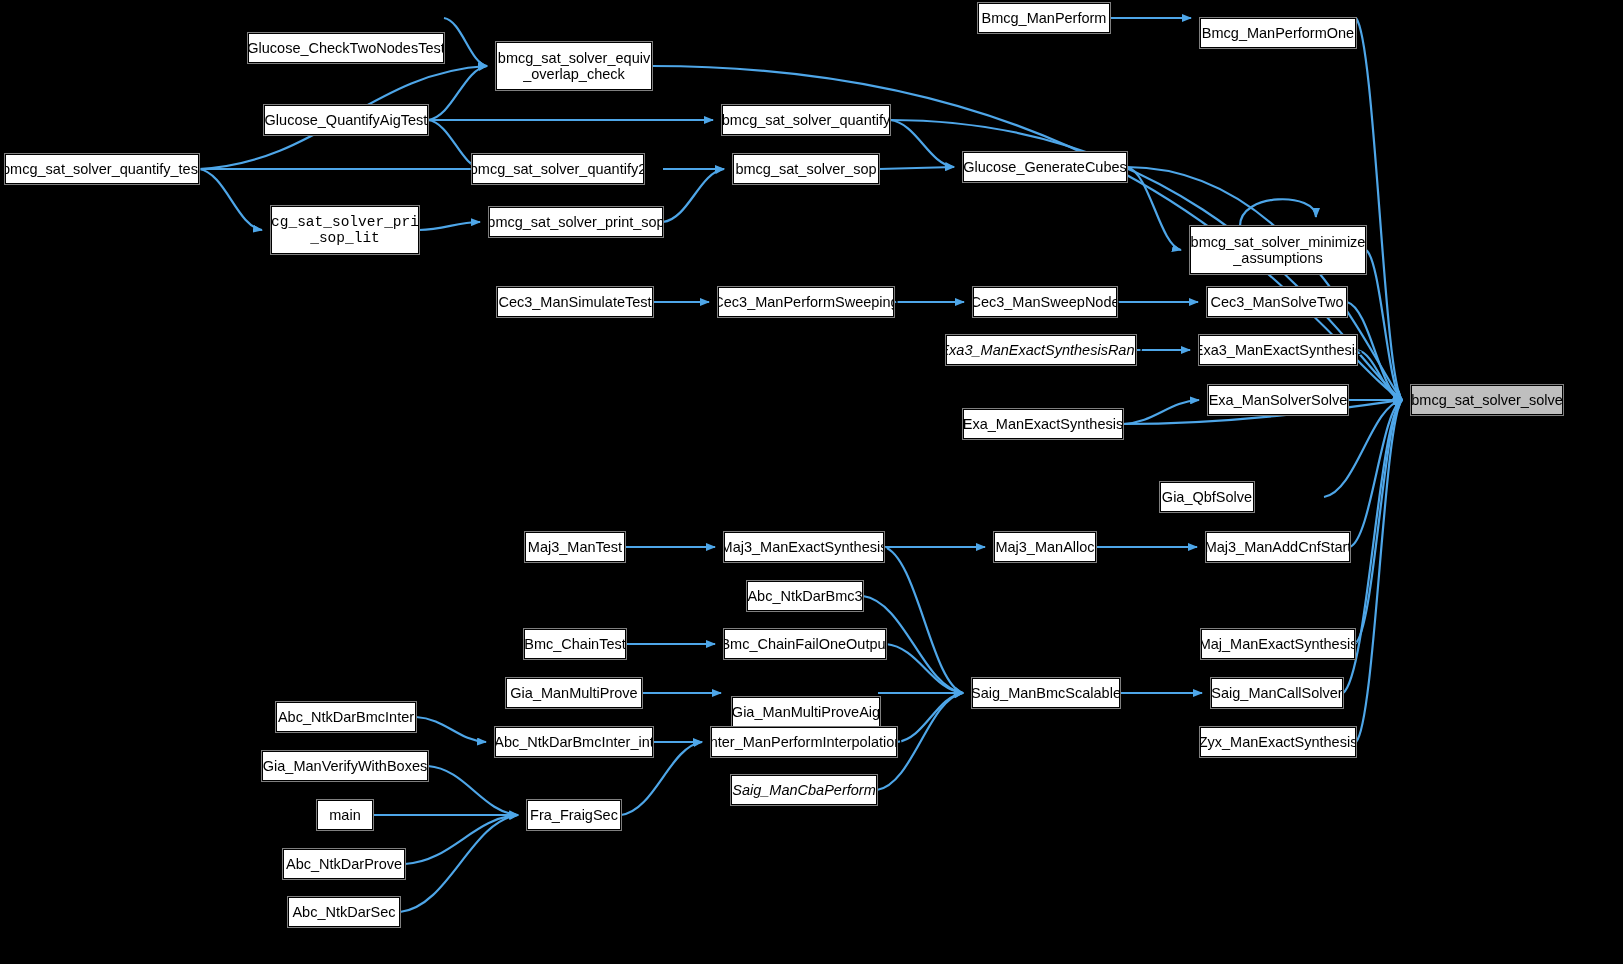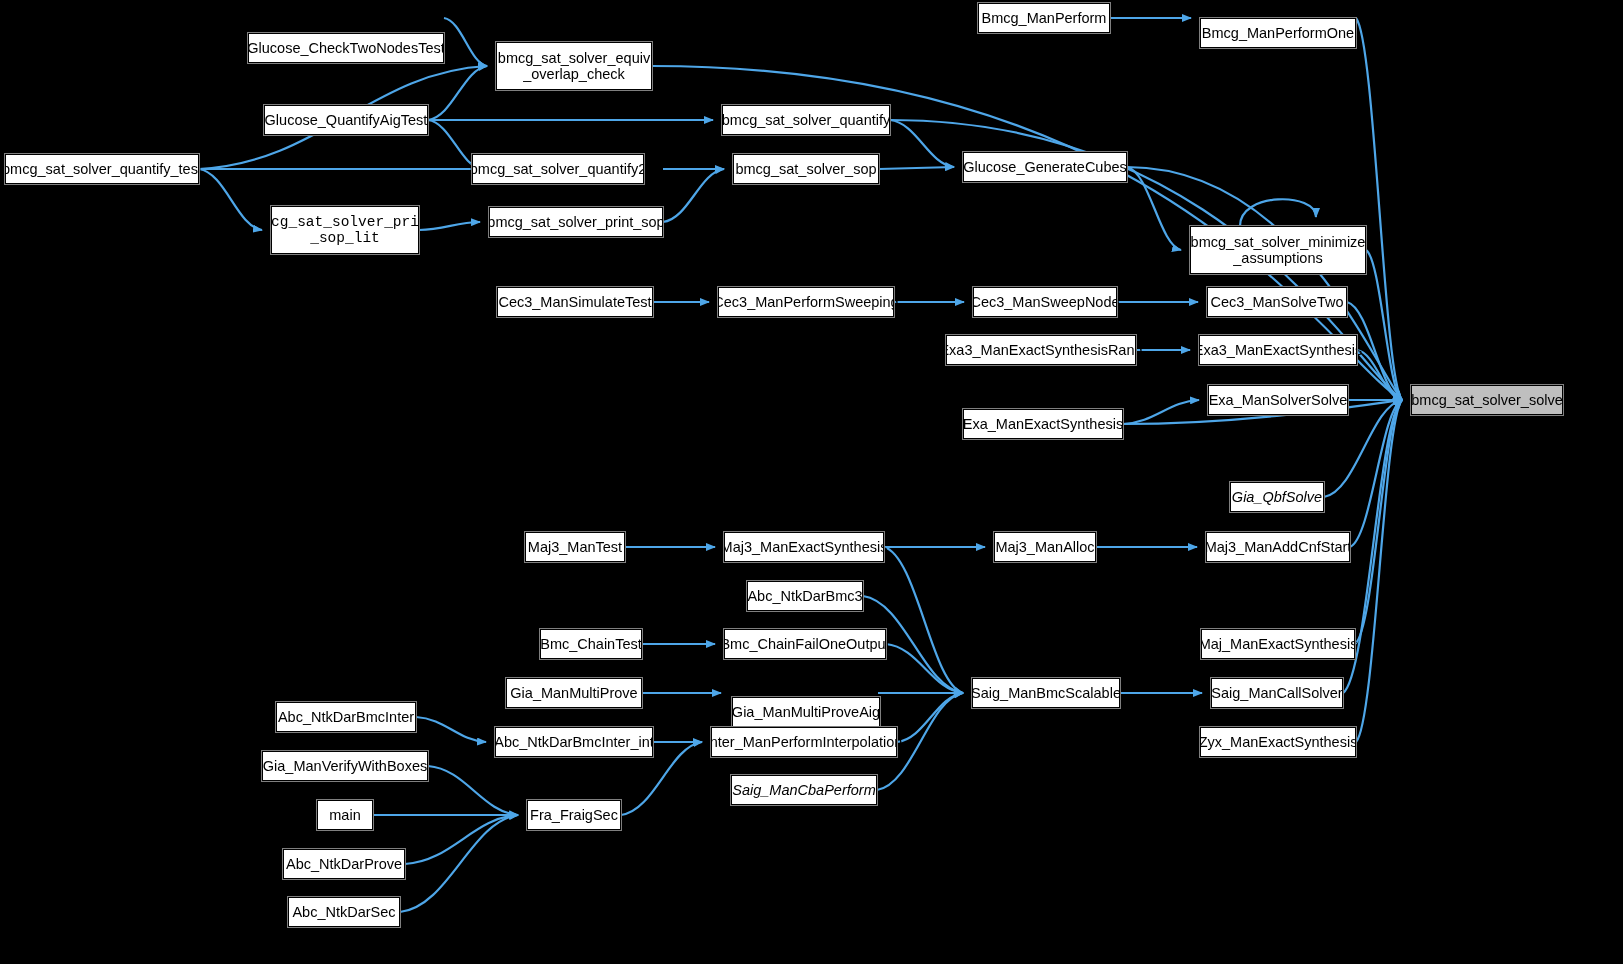"Exa3_ManExactSynthesisRand" div.node { font-style: none -> italic }
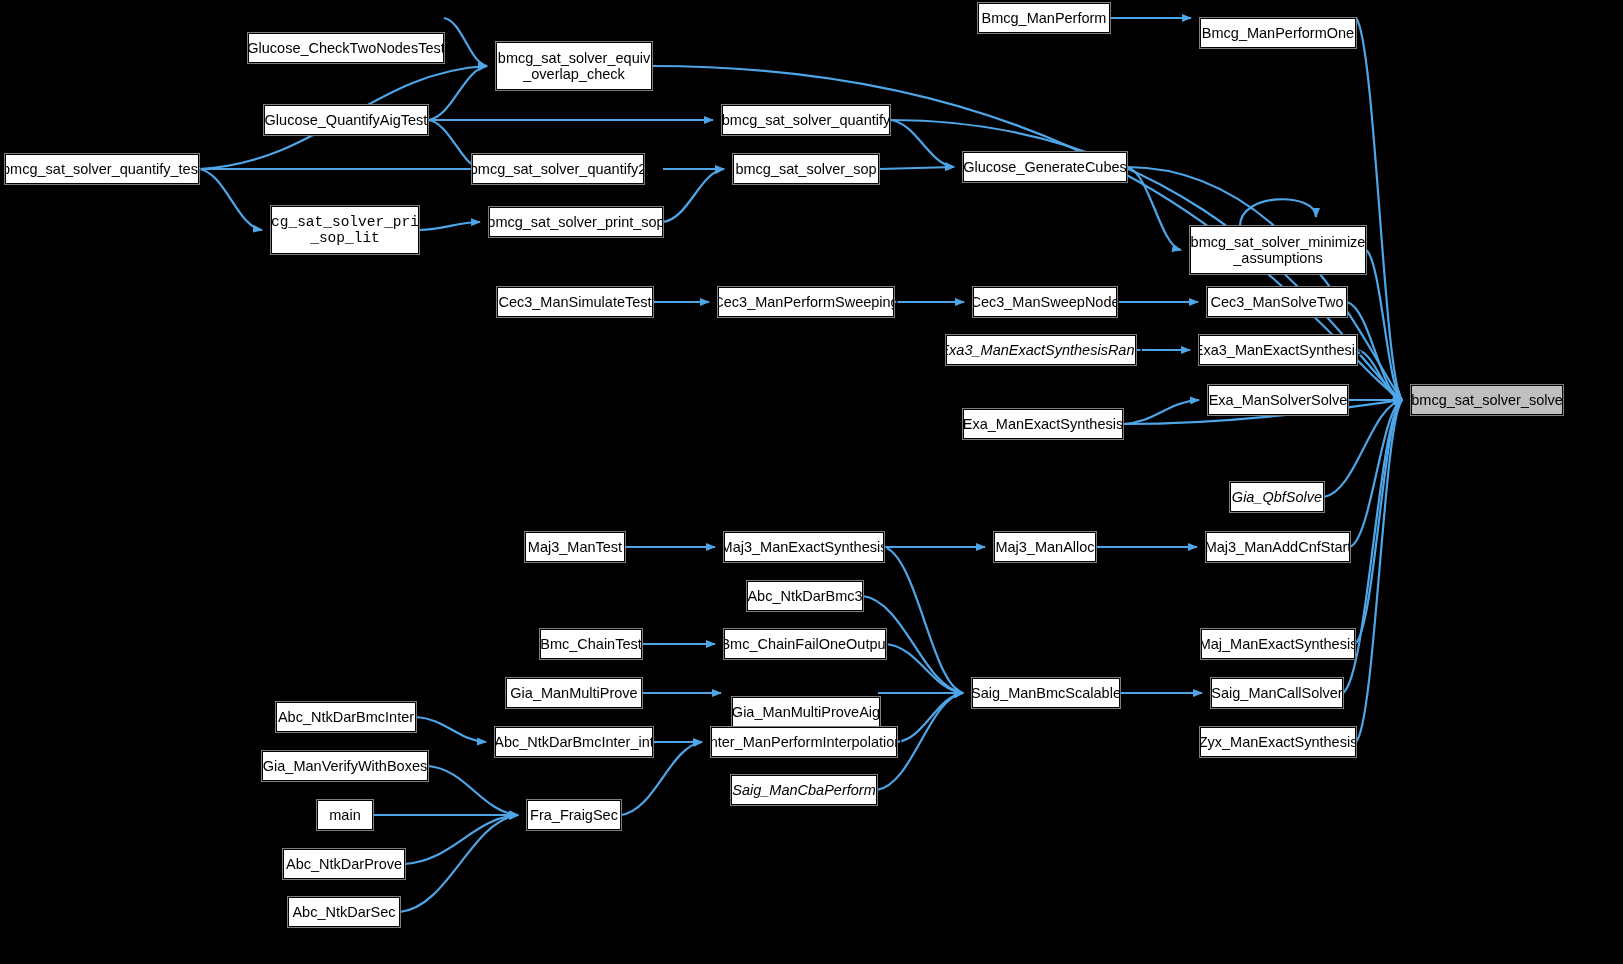"Gia_QbfSolve" div.node { font-style: italic -> none; left: 1230px -> 1160px }
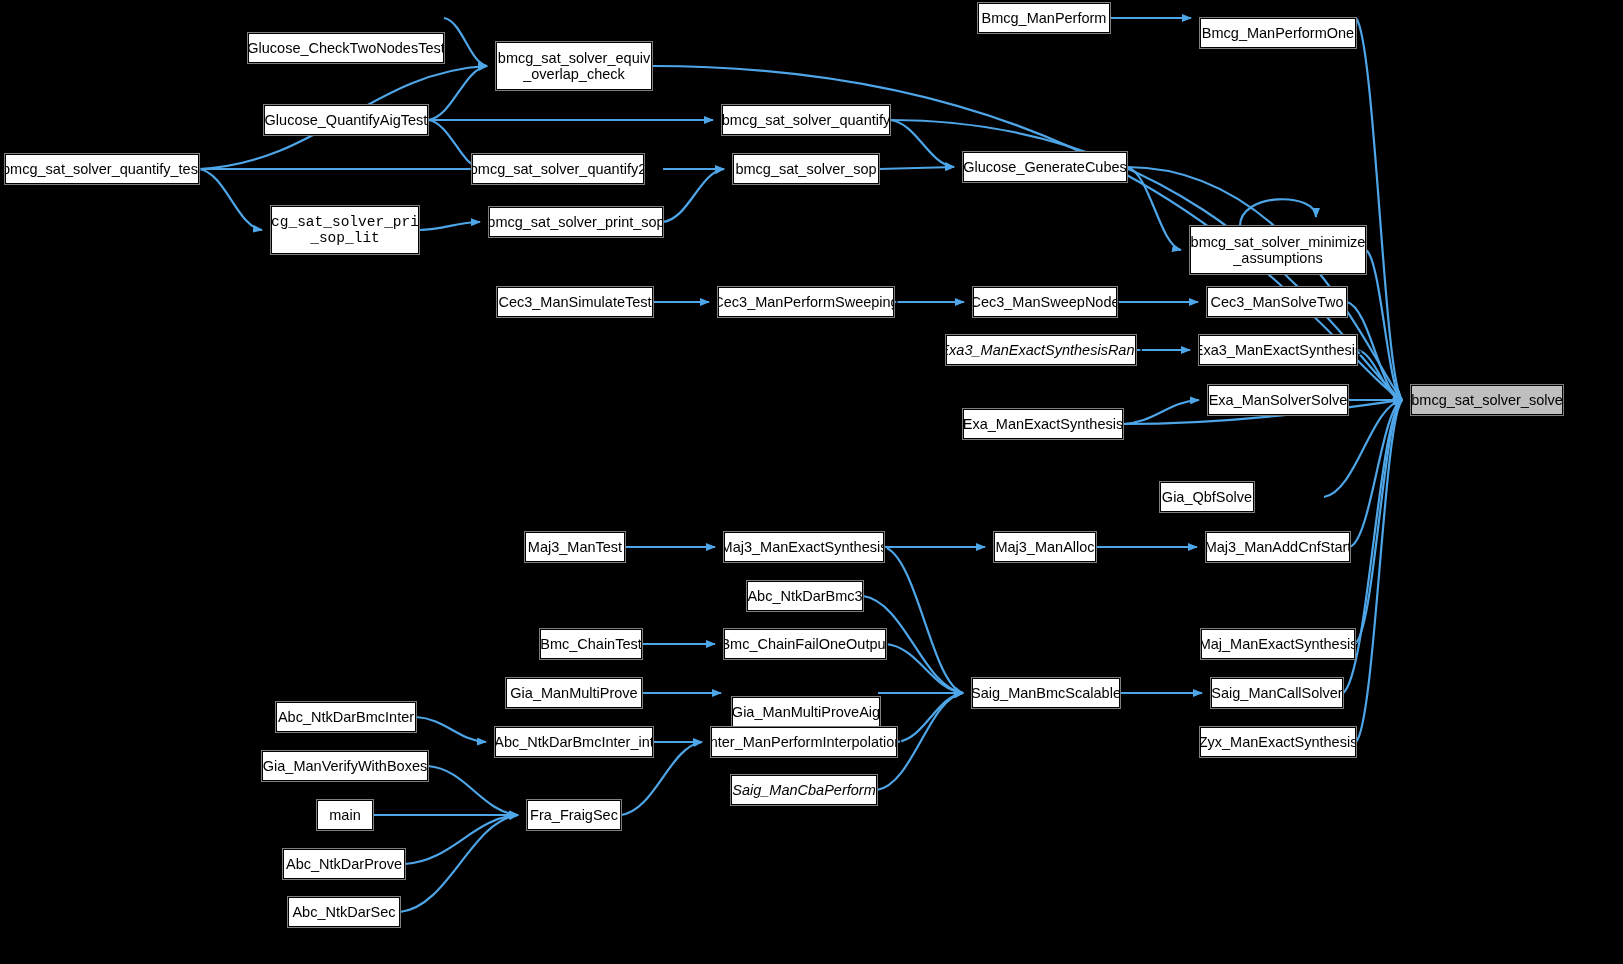"Bmc_ChainTest" div.node { left: 540px -> 524px }
